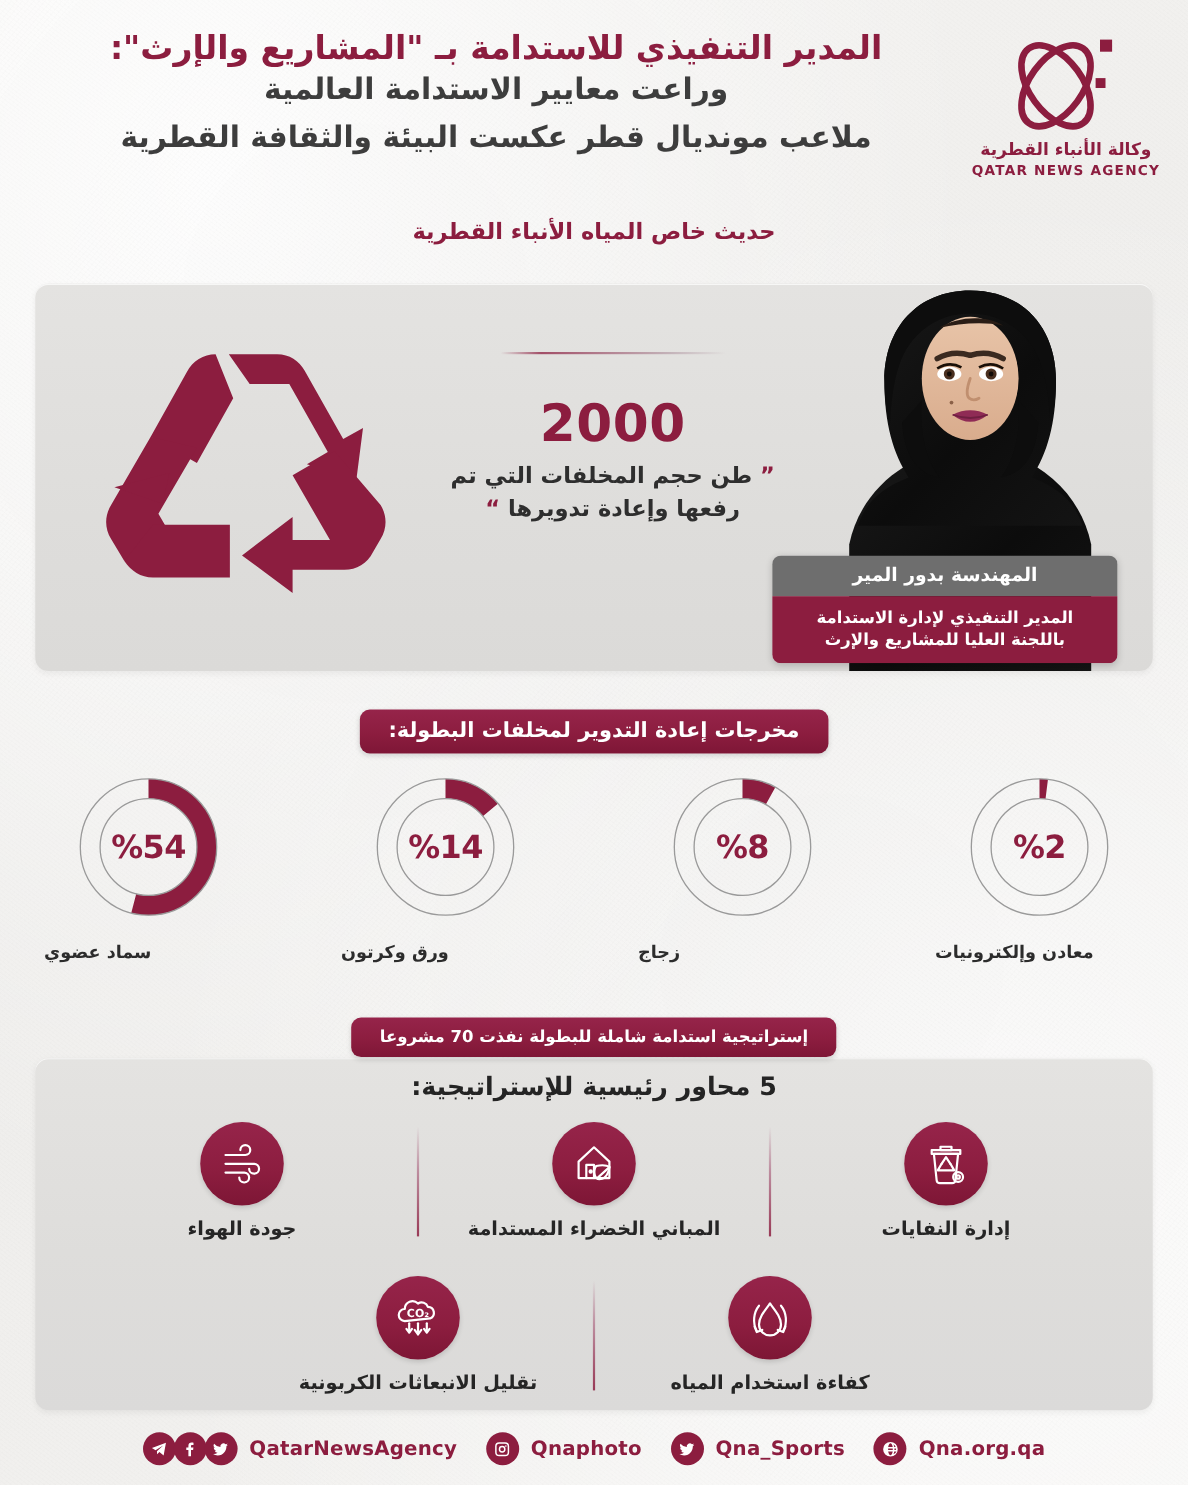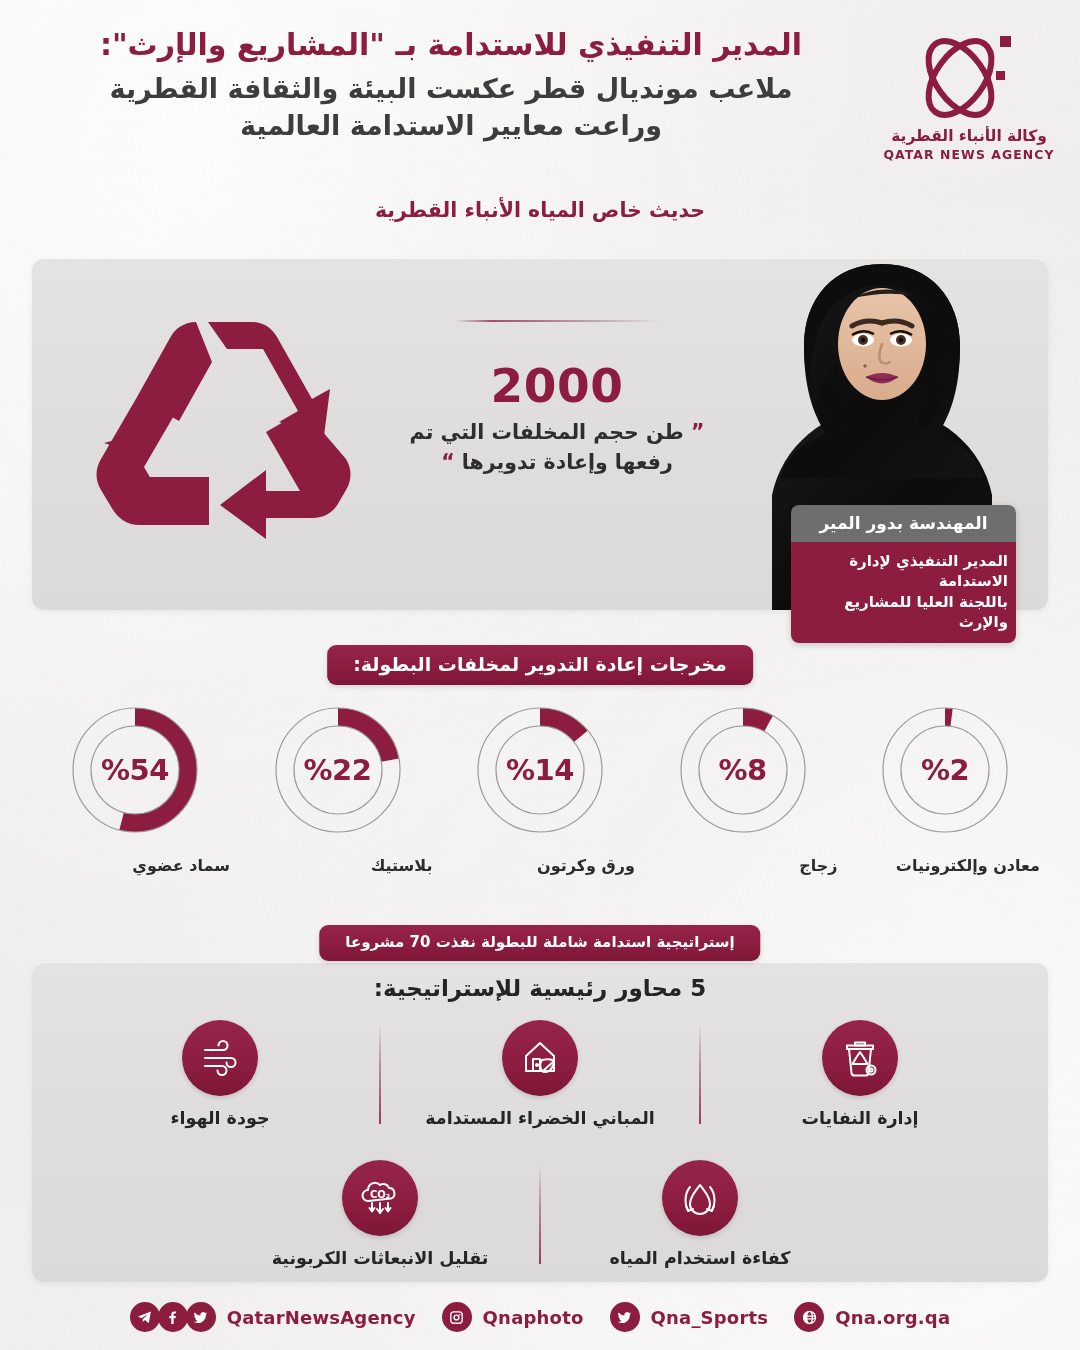"ملاعب مونديال قطر عكست البيئة" div.t-sub { order: before "وراعت معايير الاستدامة العالمية" -> after "وراعت معايير الاستدامة العالمية" }
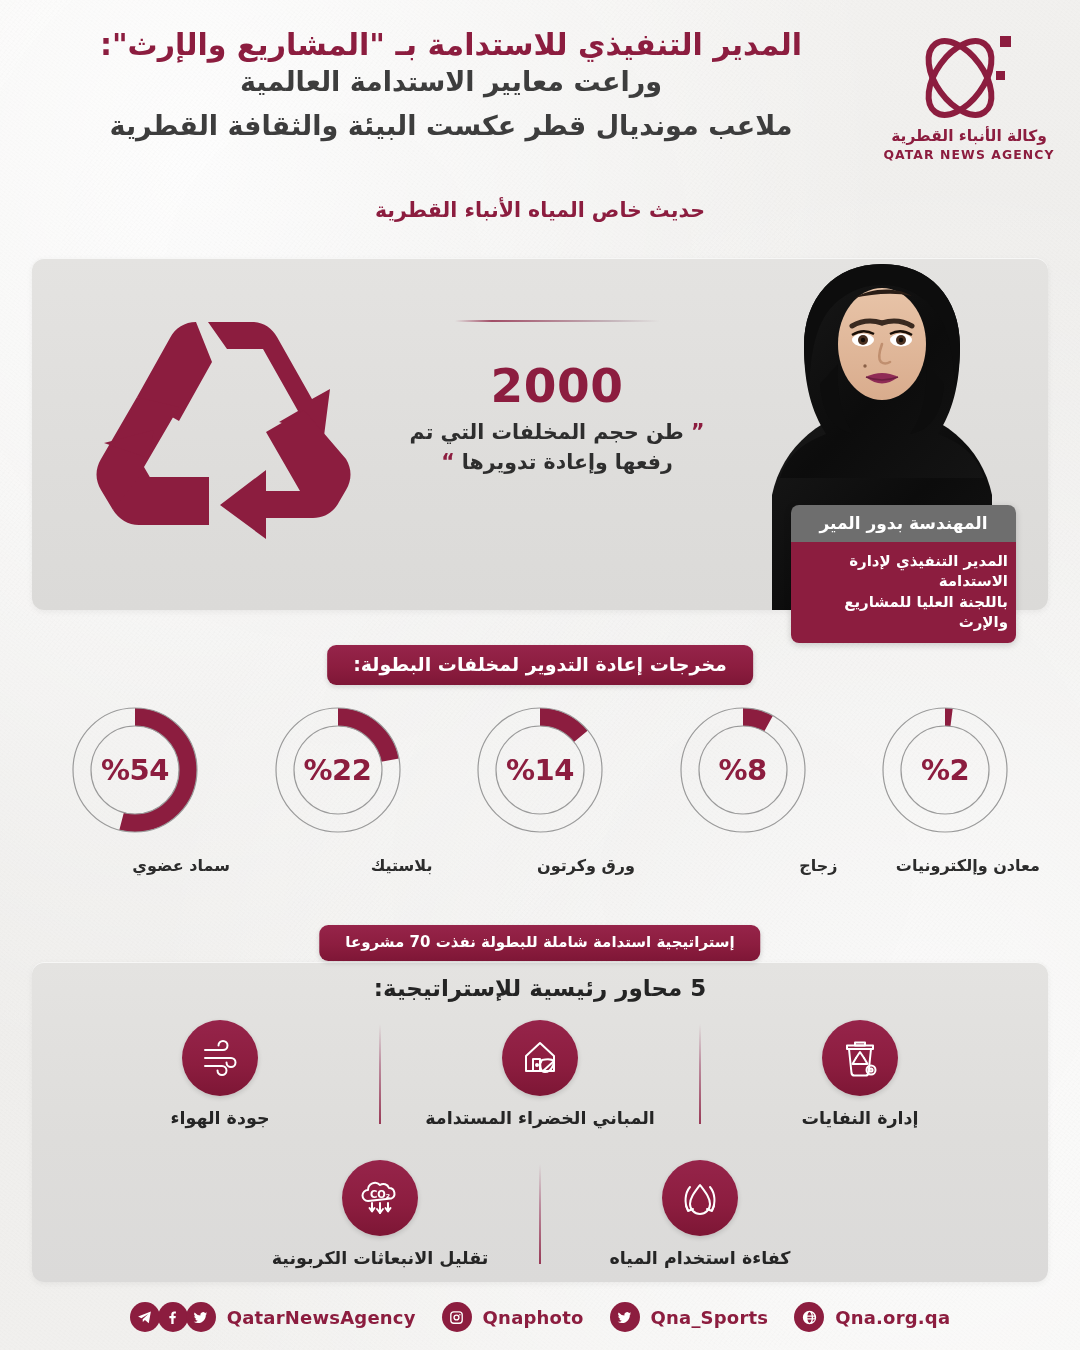"المهندسة بدور المير" #nameplate { width: 225px -> 314px }
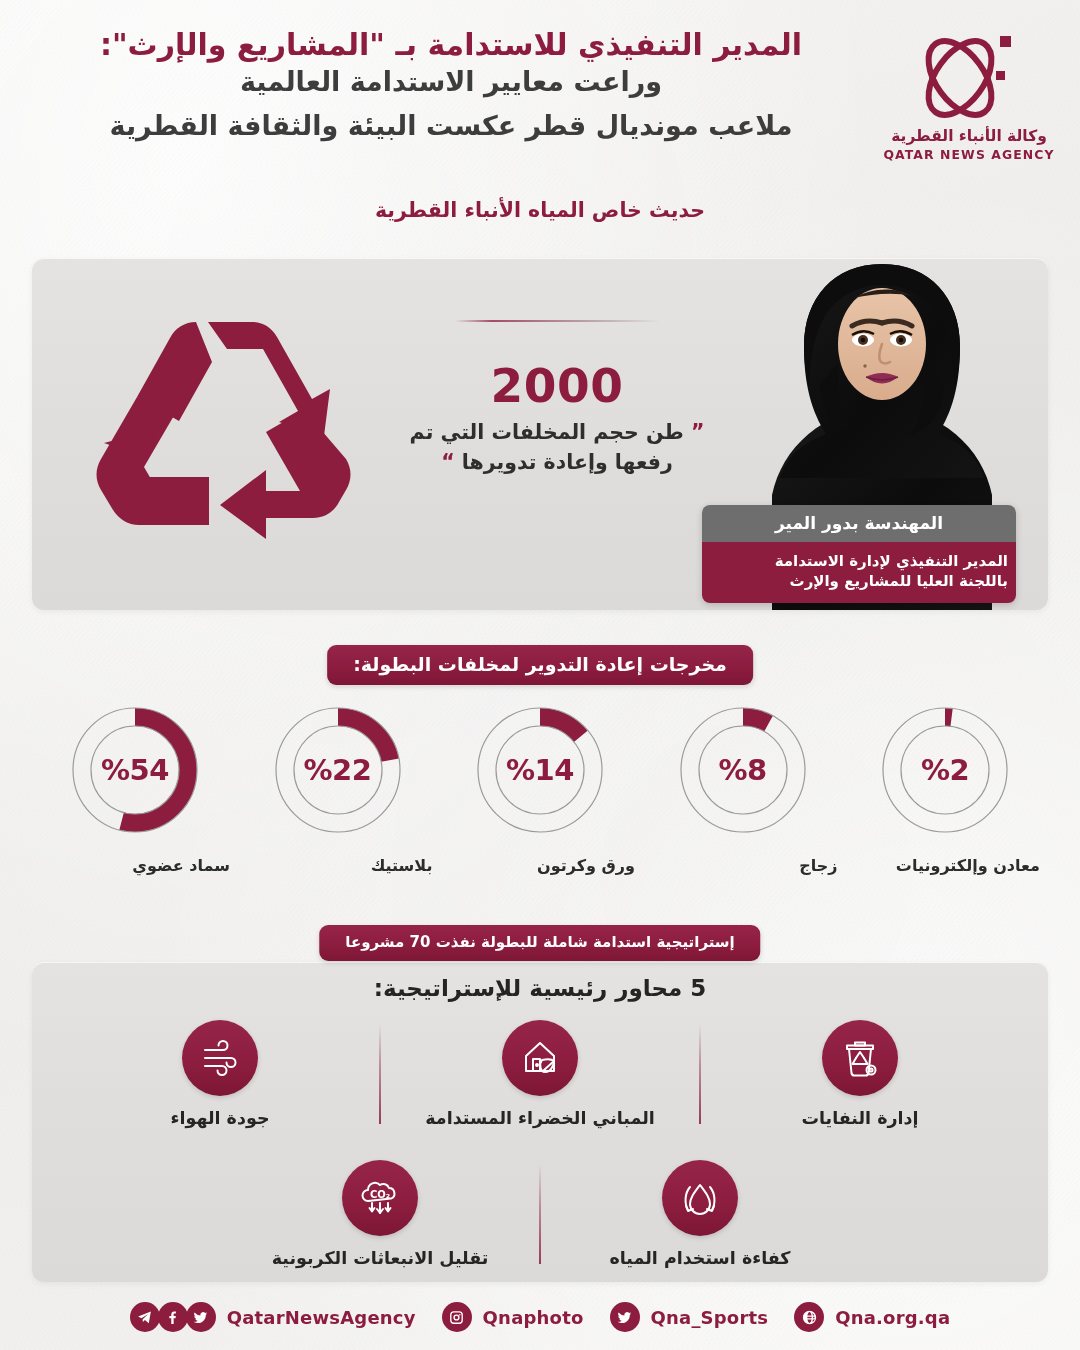"المدير التنفيذي لإدارة الاستدامة" #nameplate .np-role { text-align: none -> center }
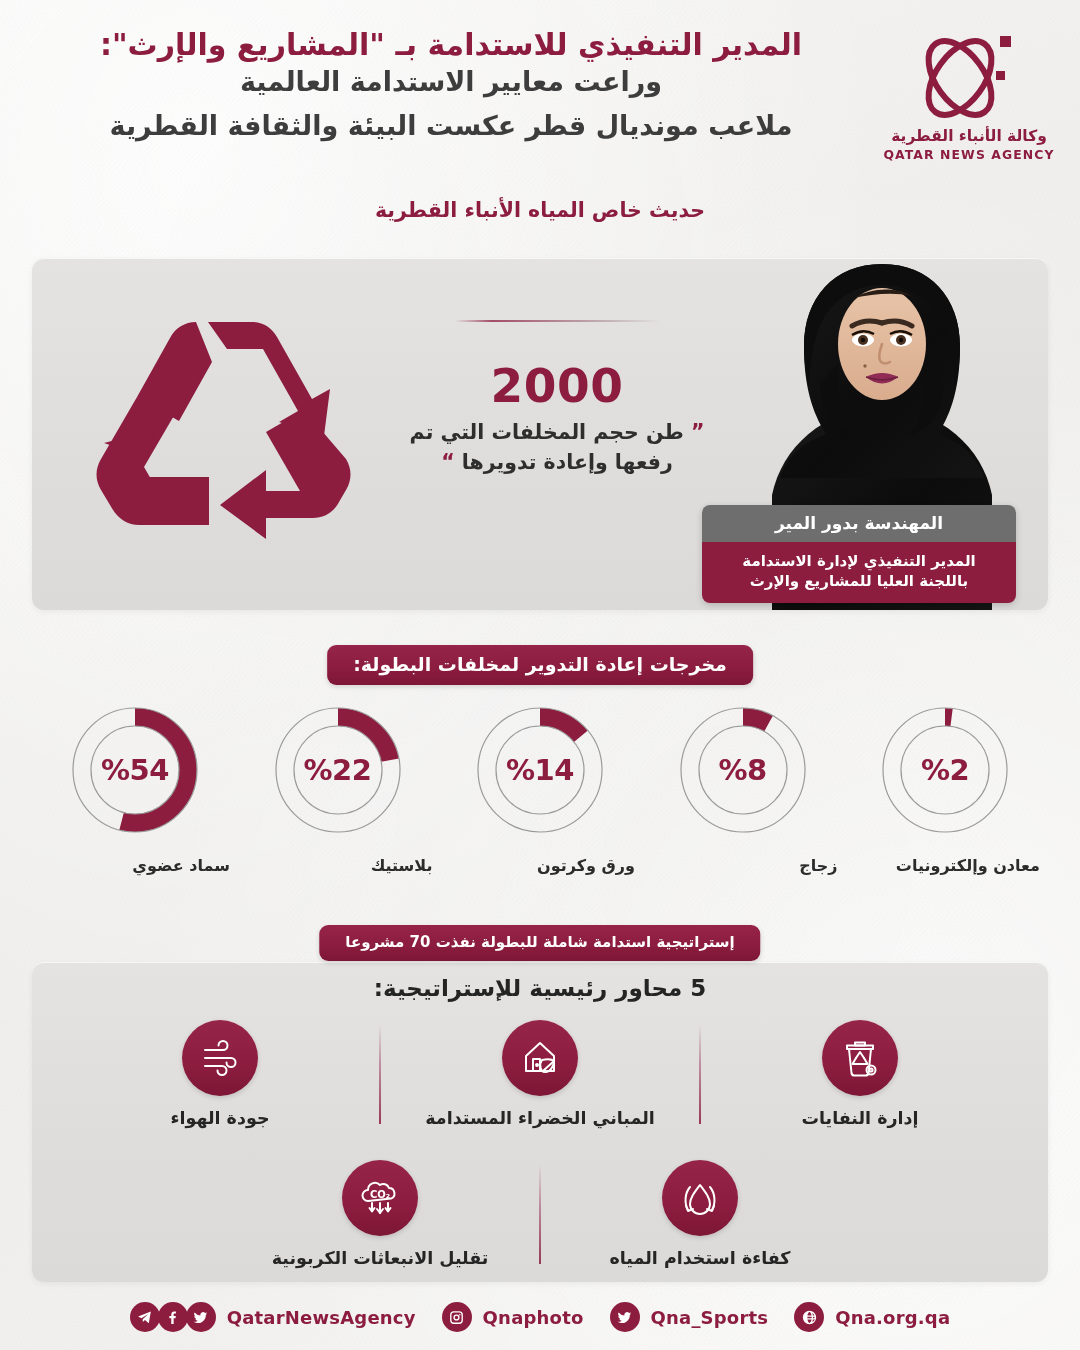"%54" .donut-cell { text-align: right -> left }
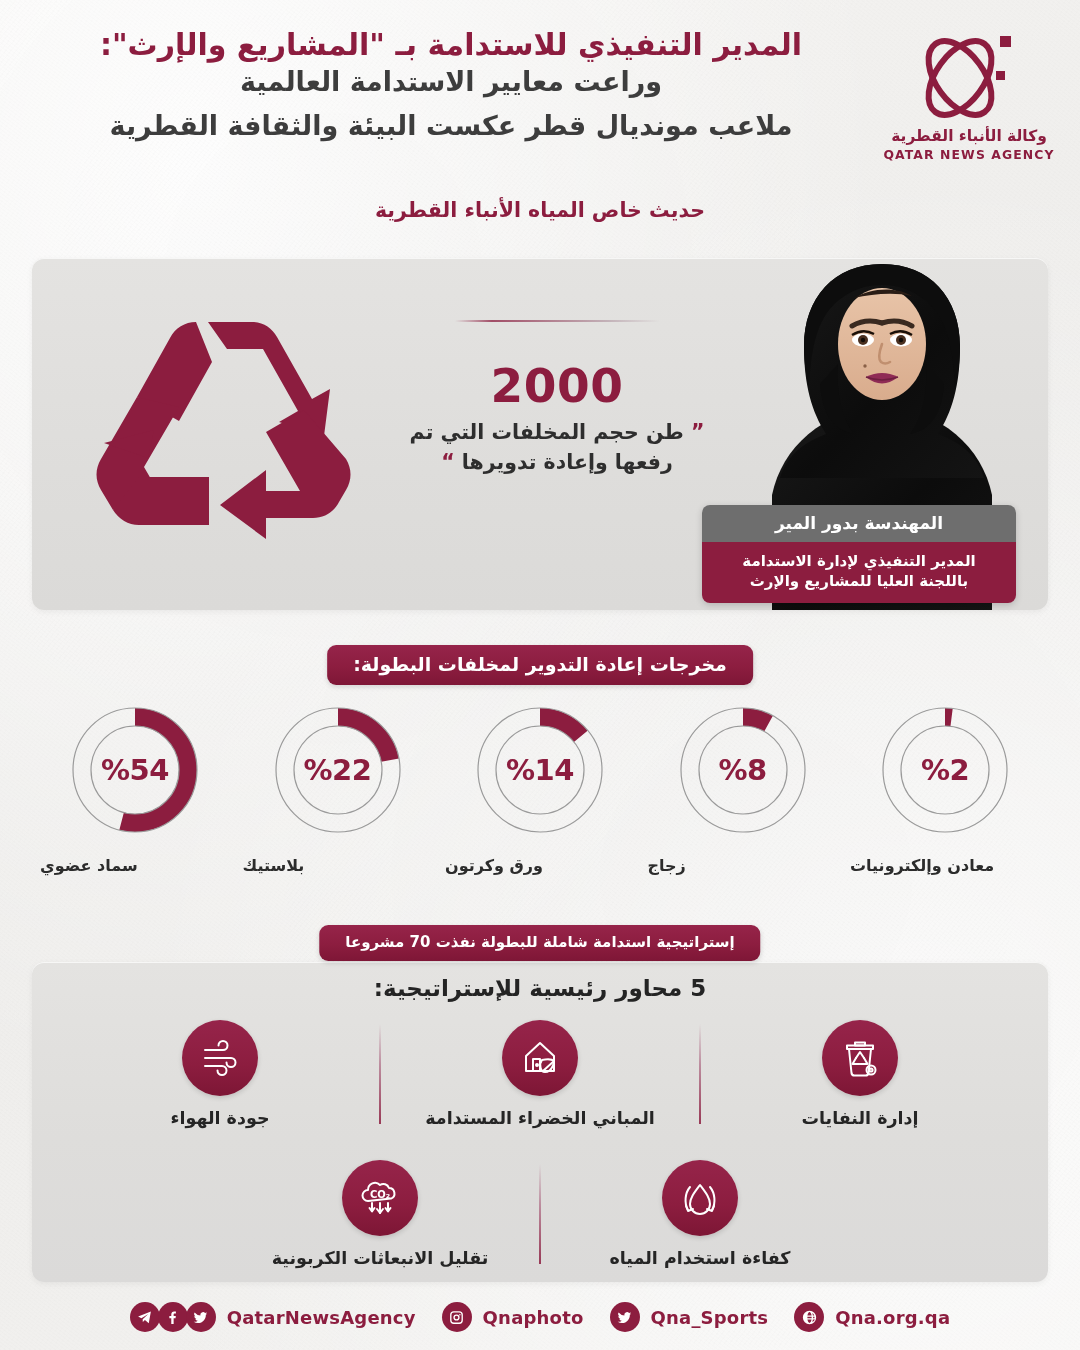"%22" div.donut-cell { html: <div> <div> <svg> <circle></circle> <circle></circle> <circle></circle> </svg> <div>%22</div> </div> <div>بلاستيك</div> </div> -> none }
